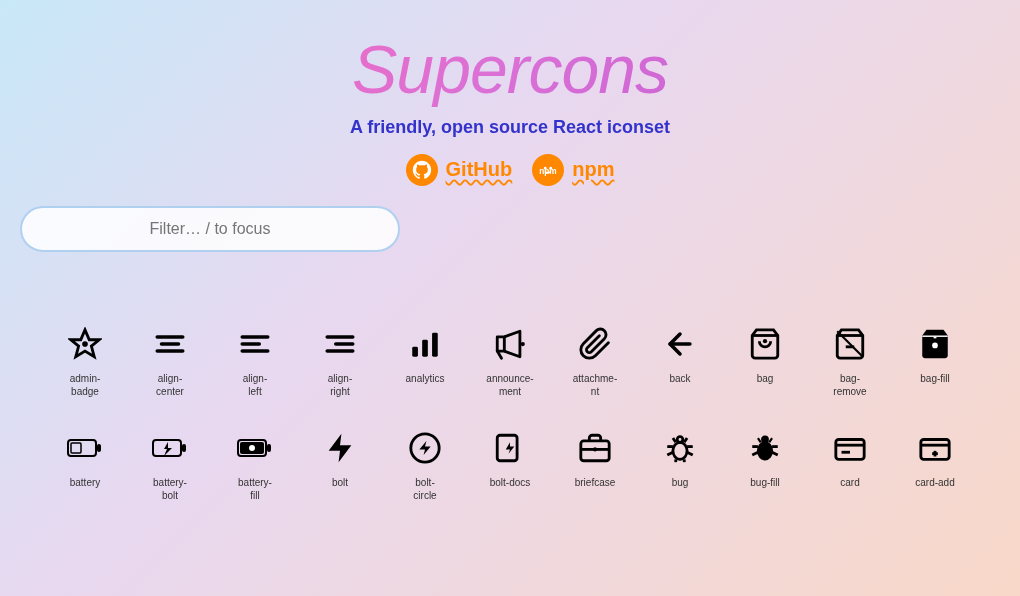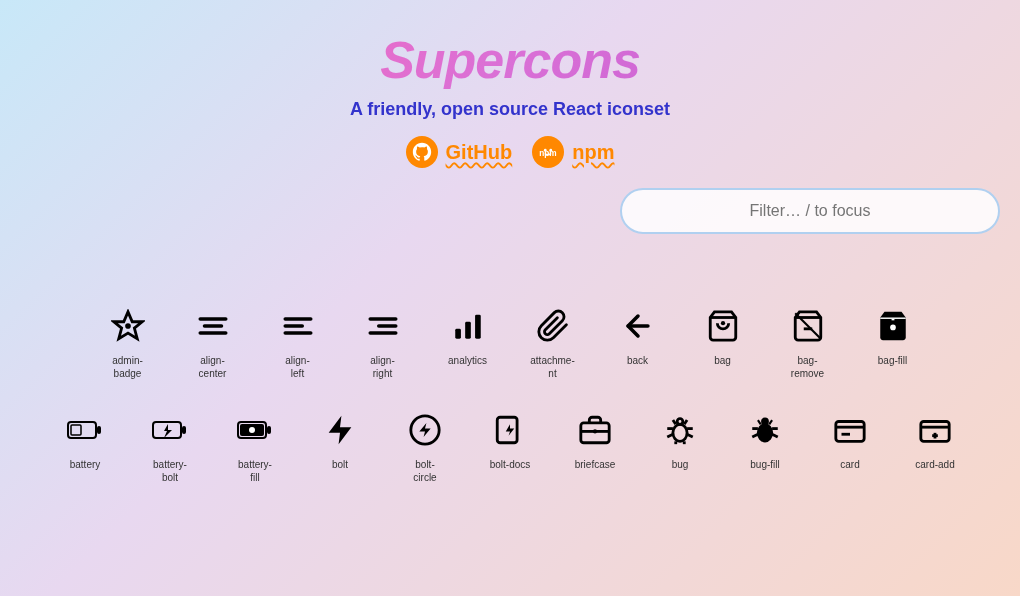"Supercons" .title { font-size: 52px -> 68px; font-weight: 700 -> 400 }
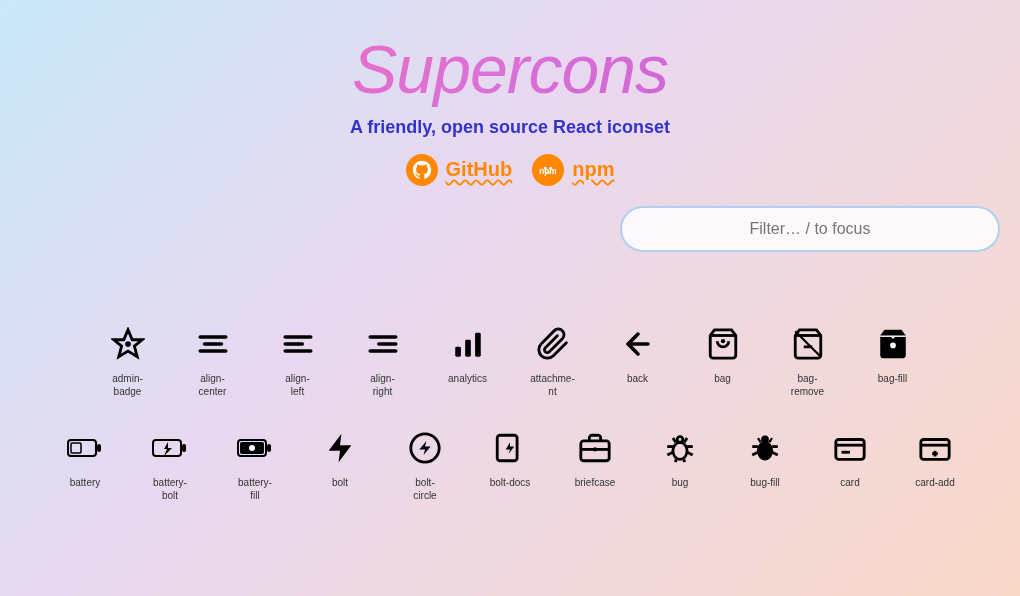"Filter… / to focus" .search-container { justify-content: flex-end -> flex-start }
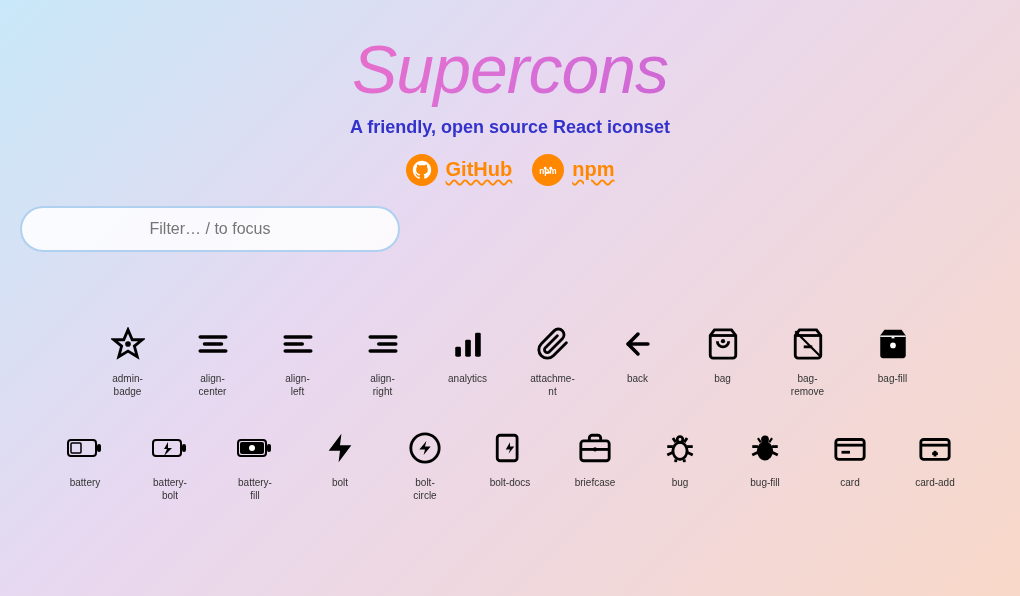"announce-" div.icon-item { html: none -> <div> <div> <svg> <polygon></polygon> <path></path> <circle></circle> <line></line> </svg> </div> <div>announce-<br>ment</div> </div> }
